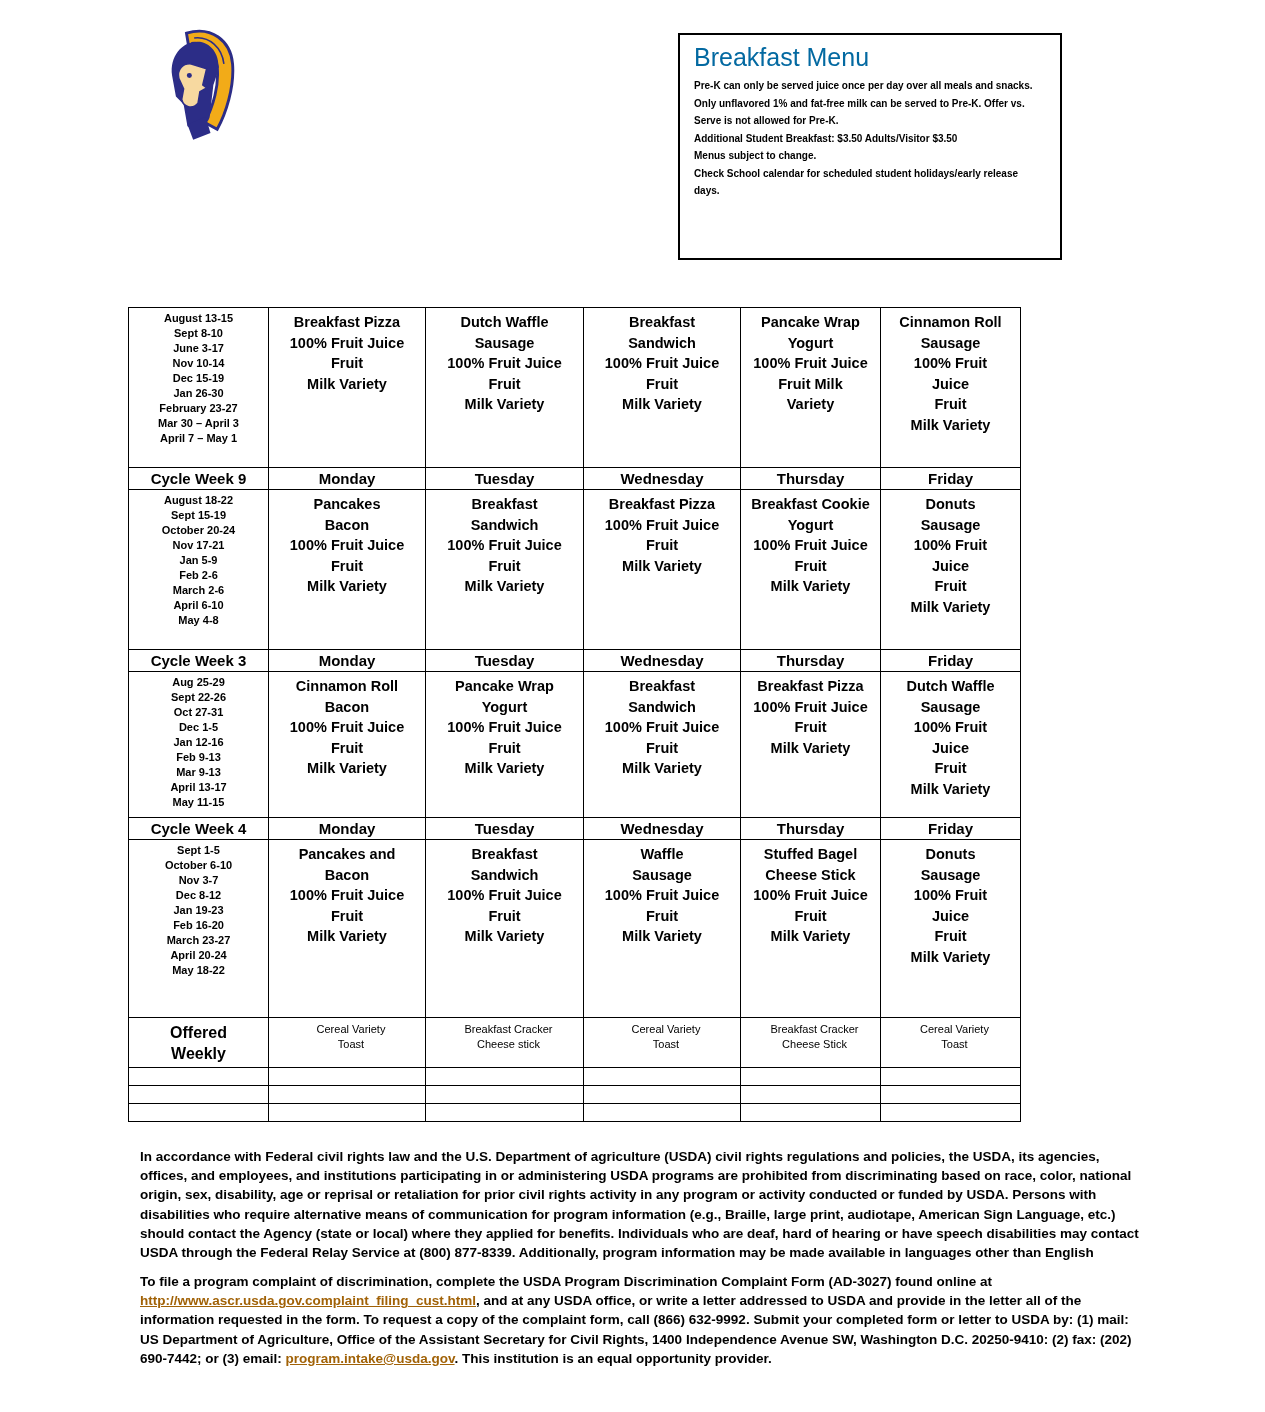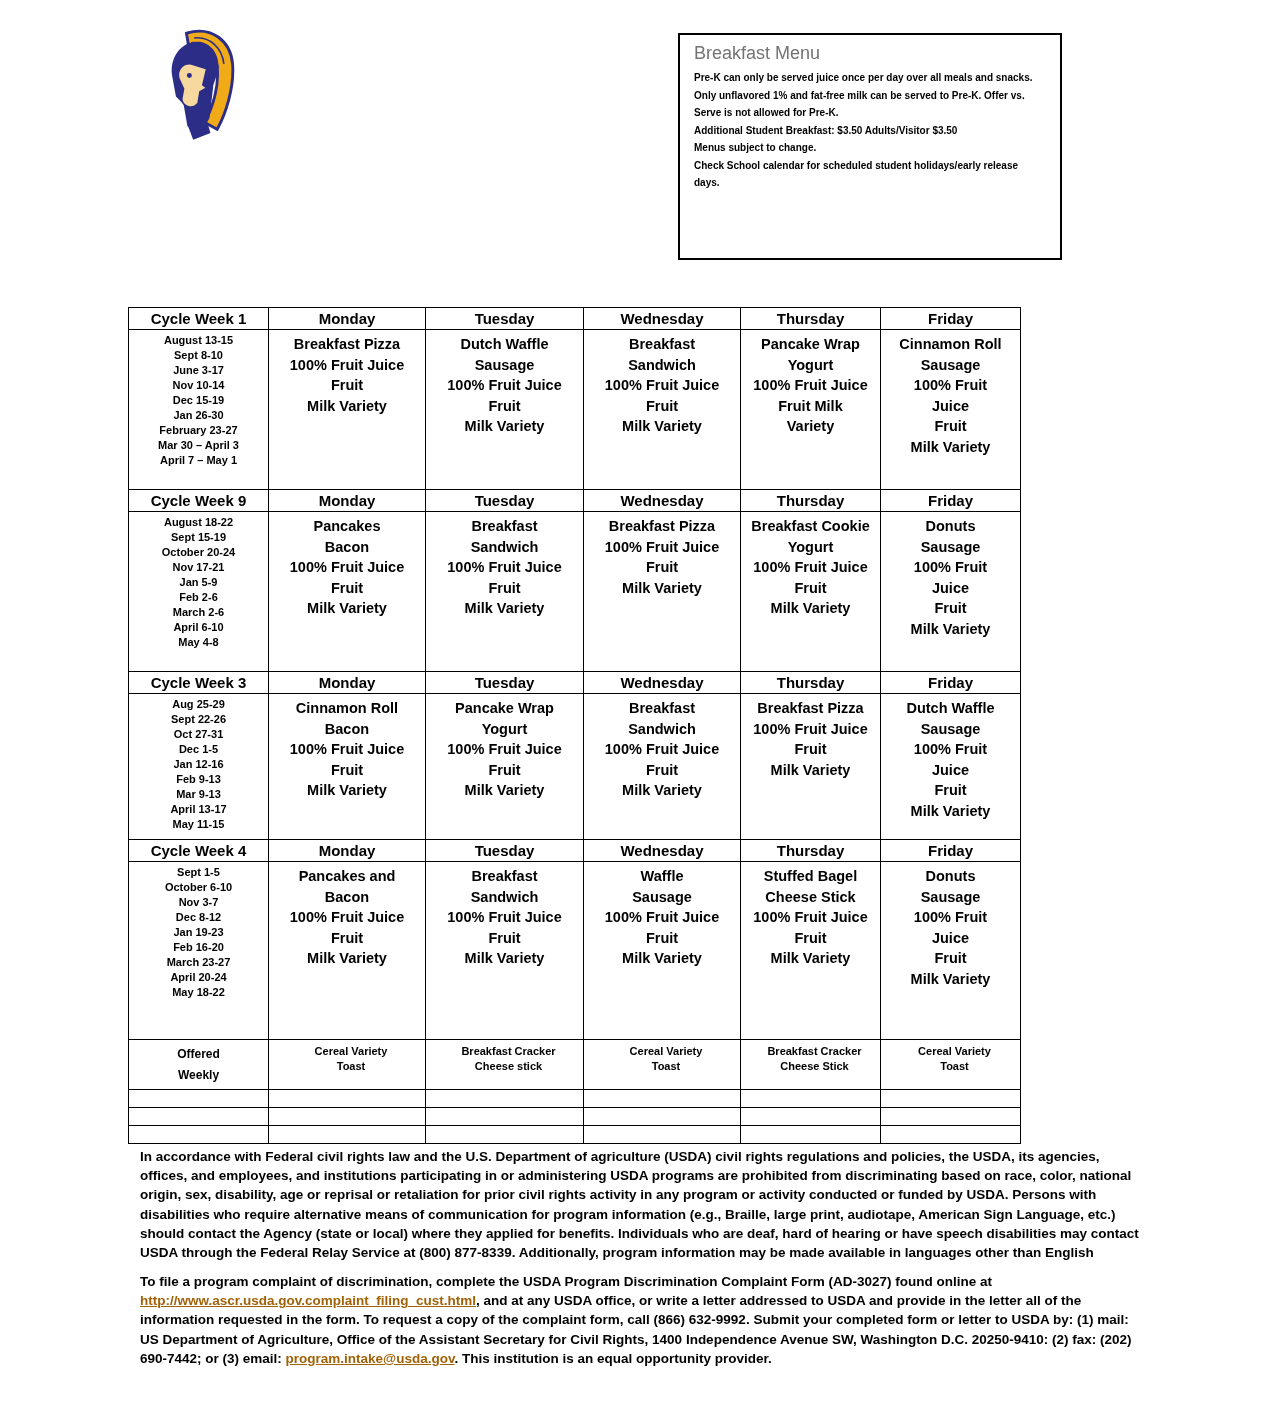"Breakfast Menu" .info-title { color: #737373 -> #0369a1; font-size: 18px -> 25px }
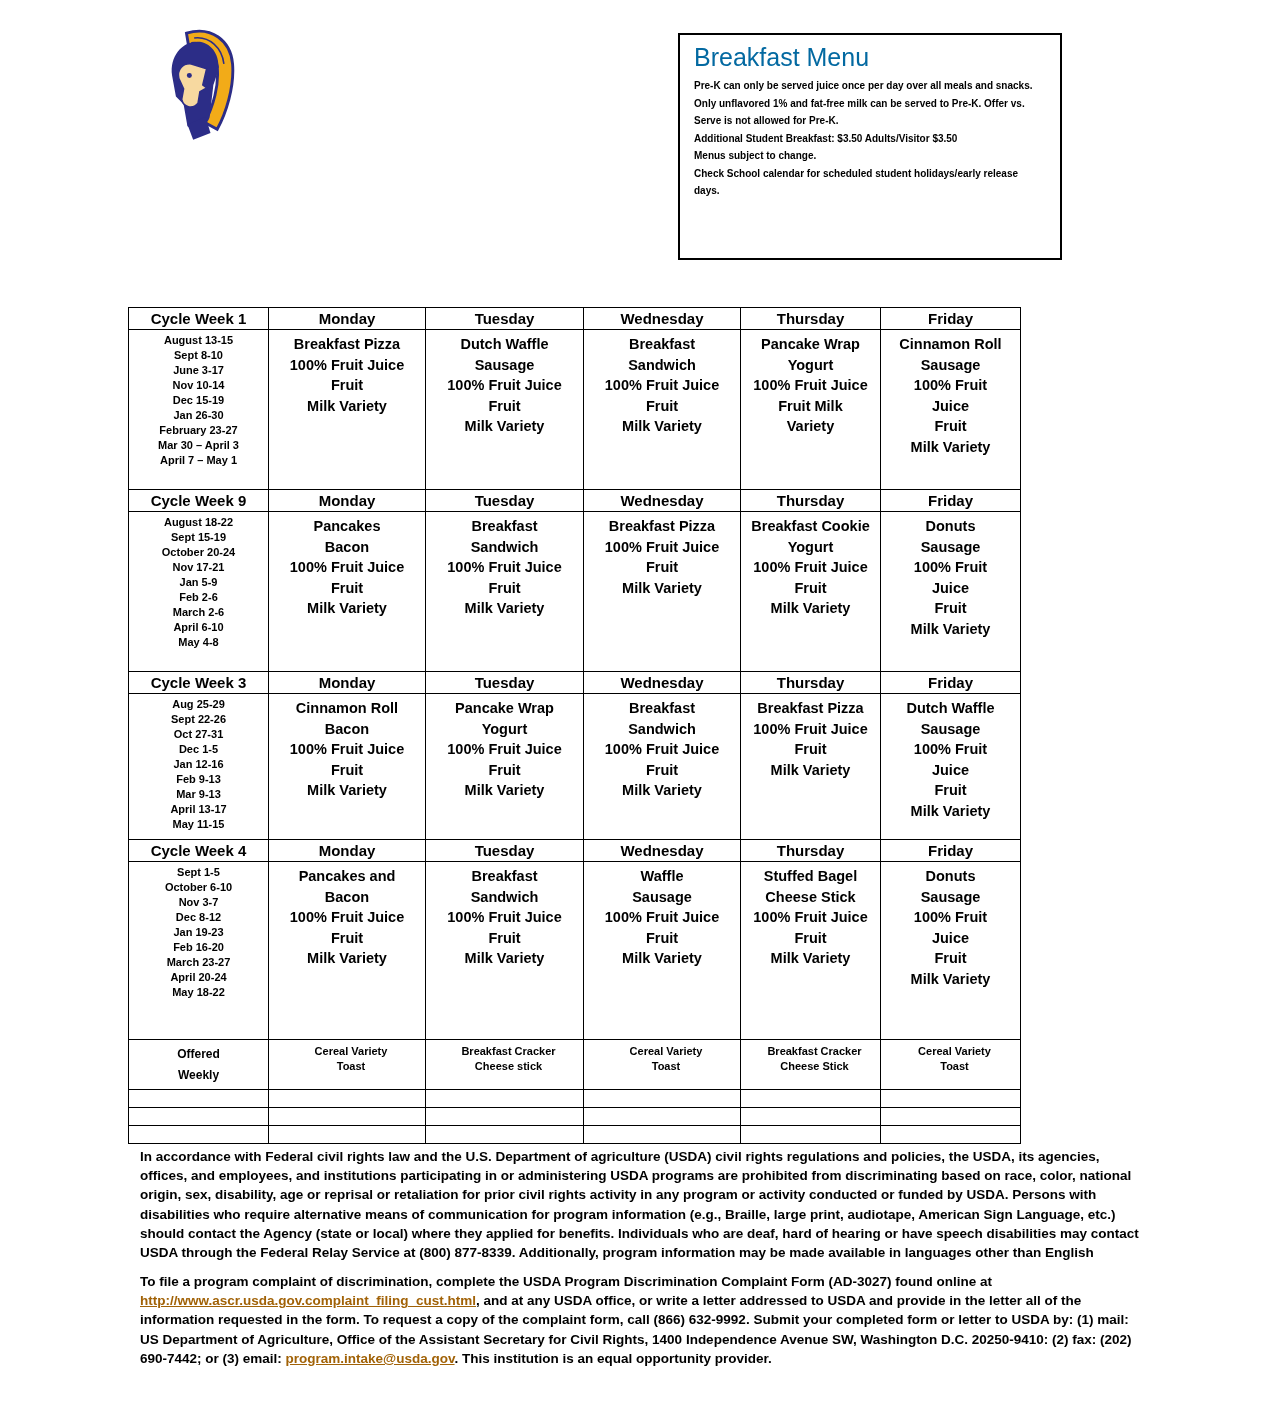"Cycle Week 1" tr.week-header-row { html: <tr> <td>Cycle Week 1</td> <td>Monday</td> <td>Tuesday</td> <td>Wednesday</td> <td>Thursday</td> <td>Friday</td> </tr> -> none }
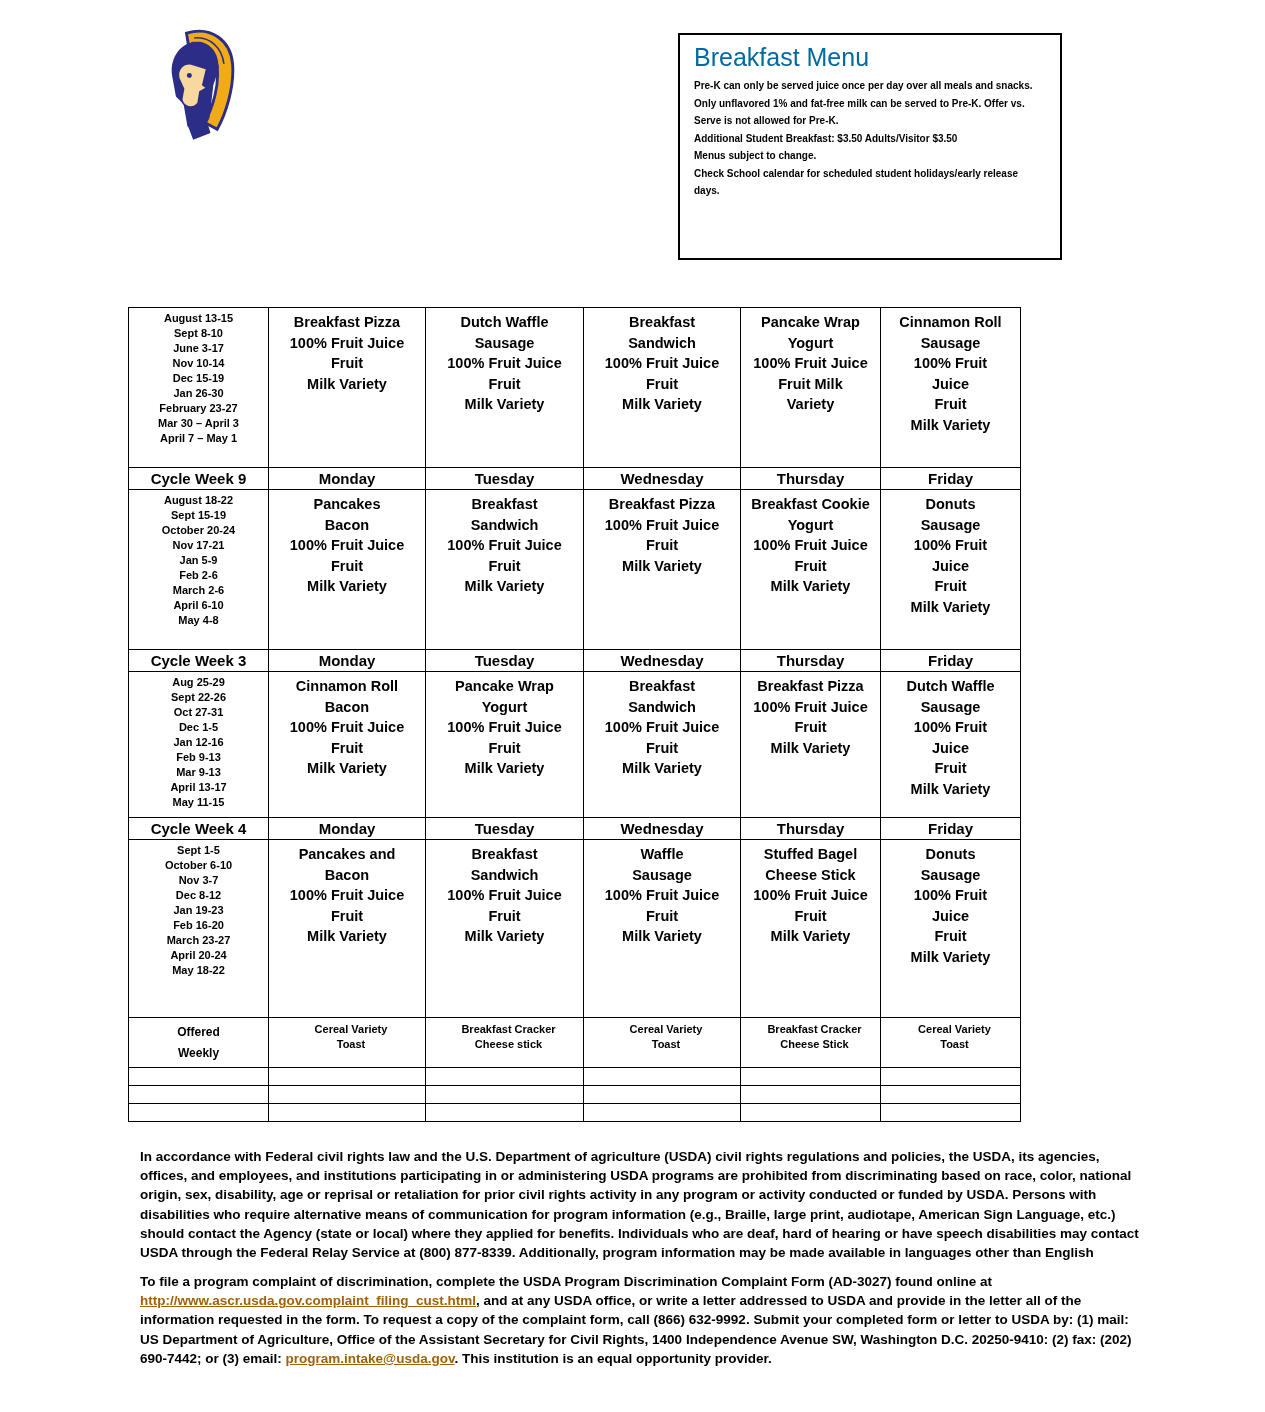"Offered" .offered-label { font-size: 12px -> 16px }
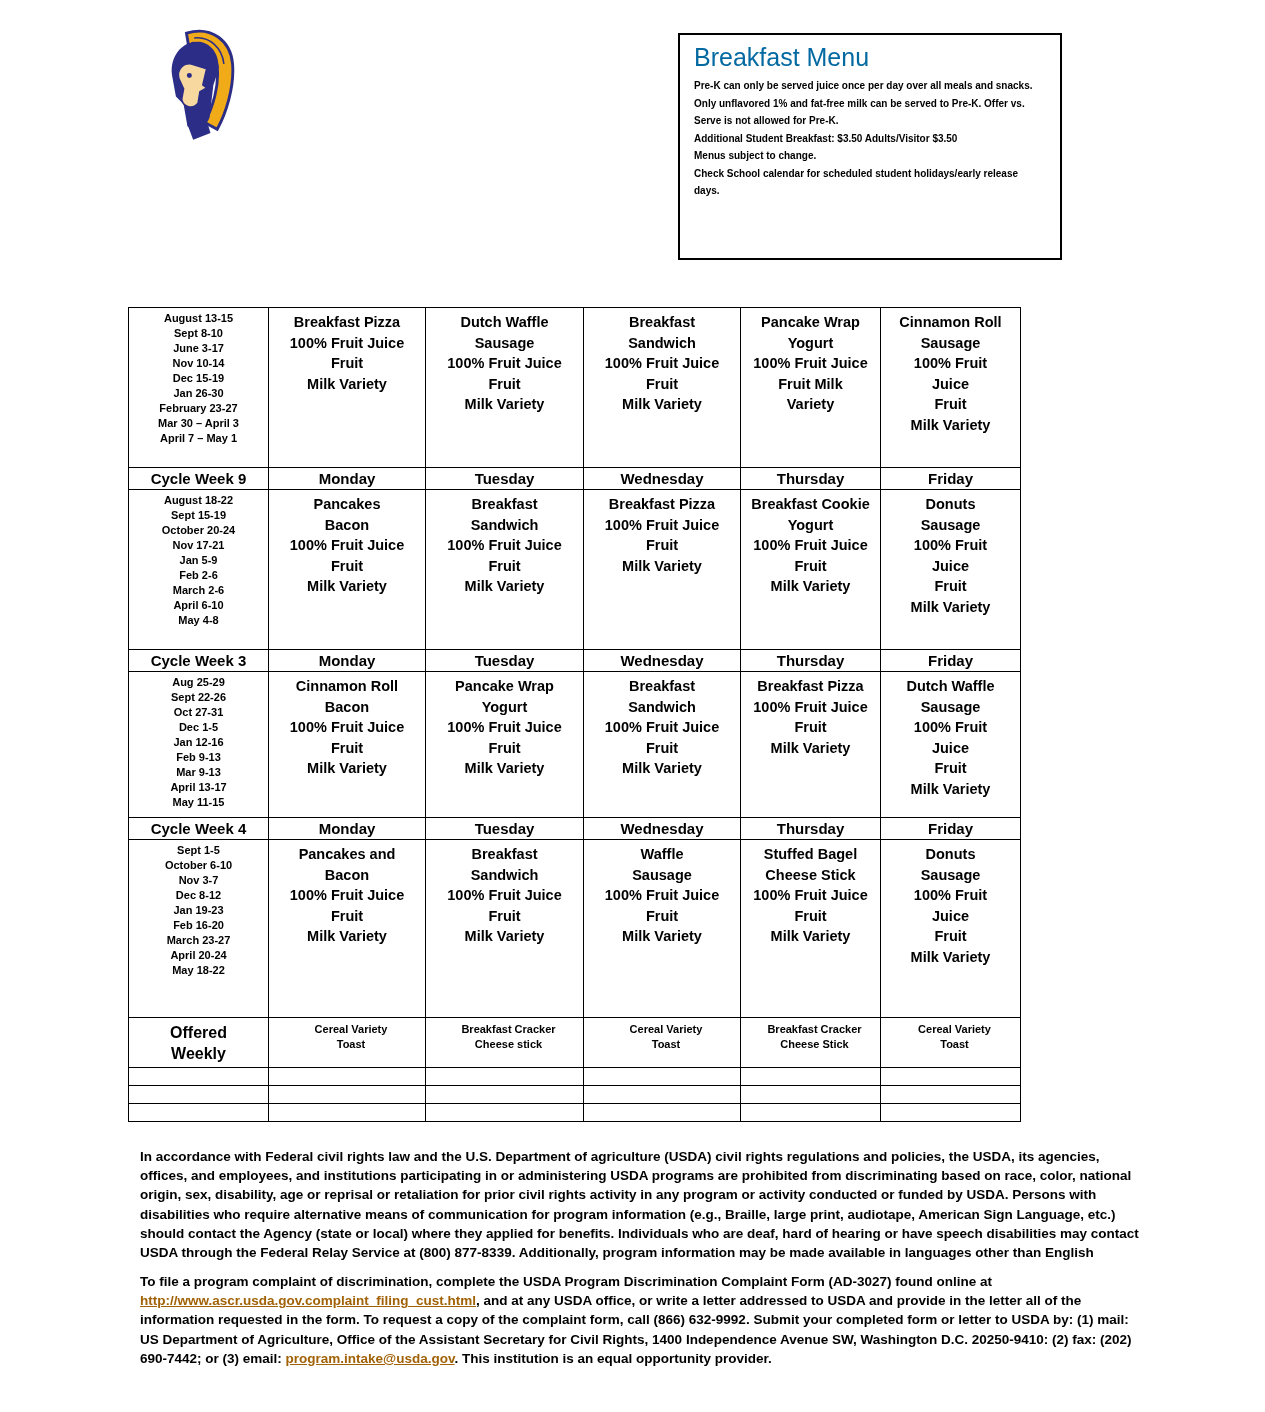"Cereal Variety" .offered-cell { font-weight: bold -> normal }
